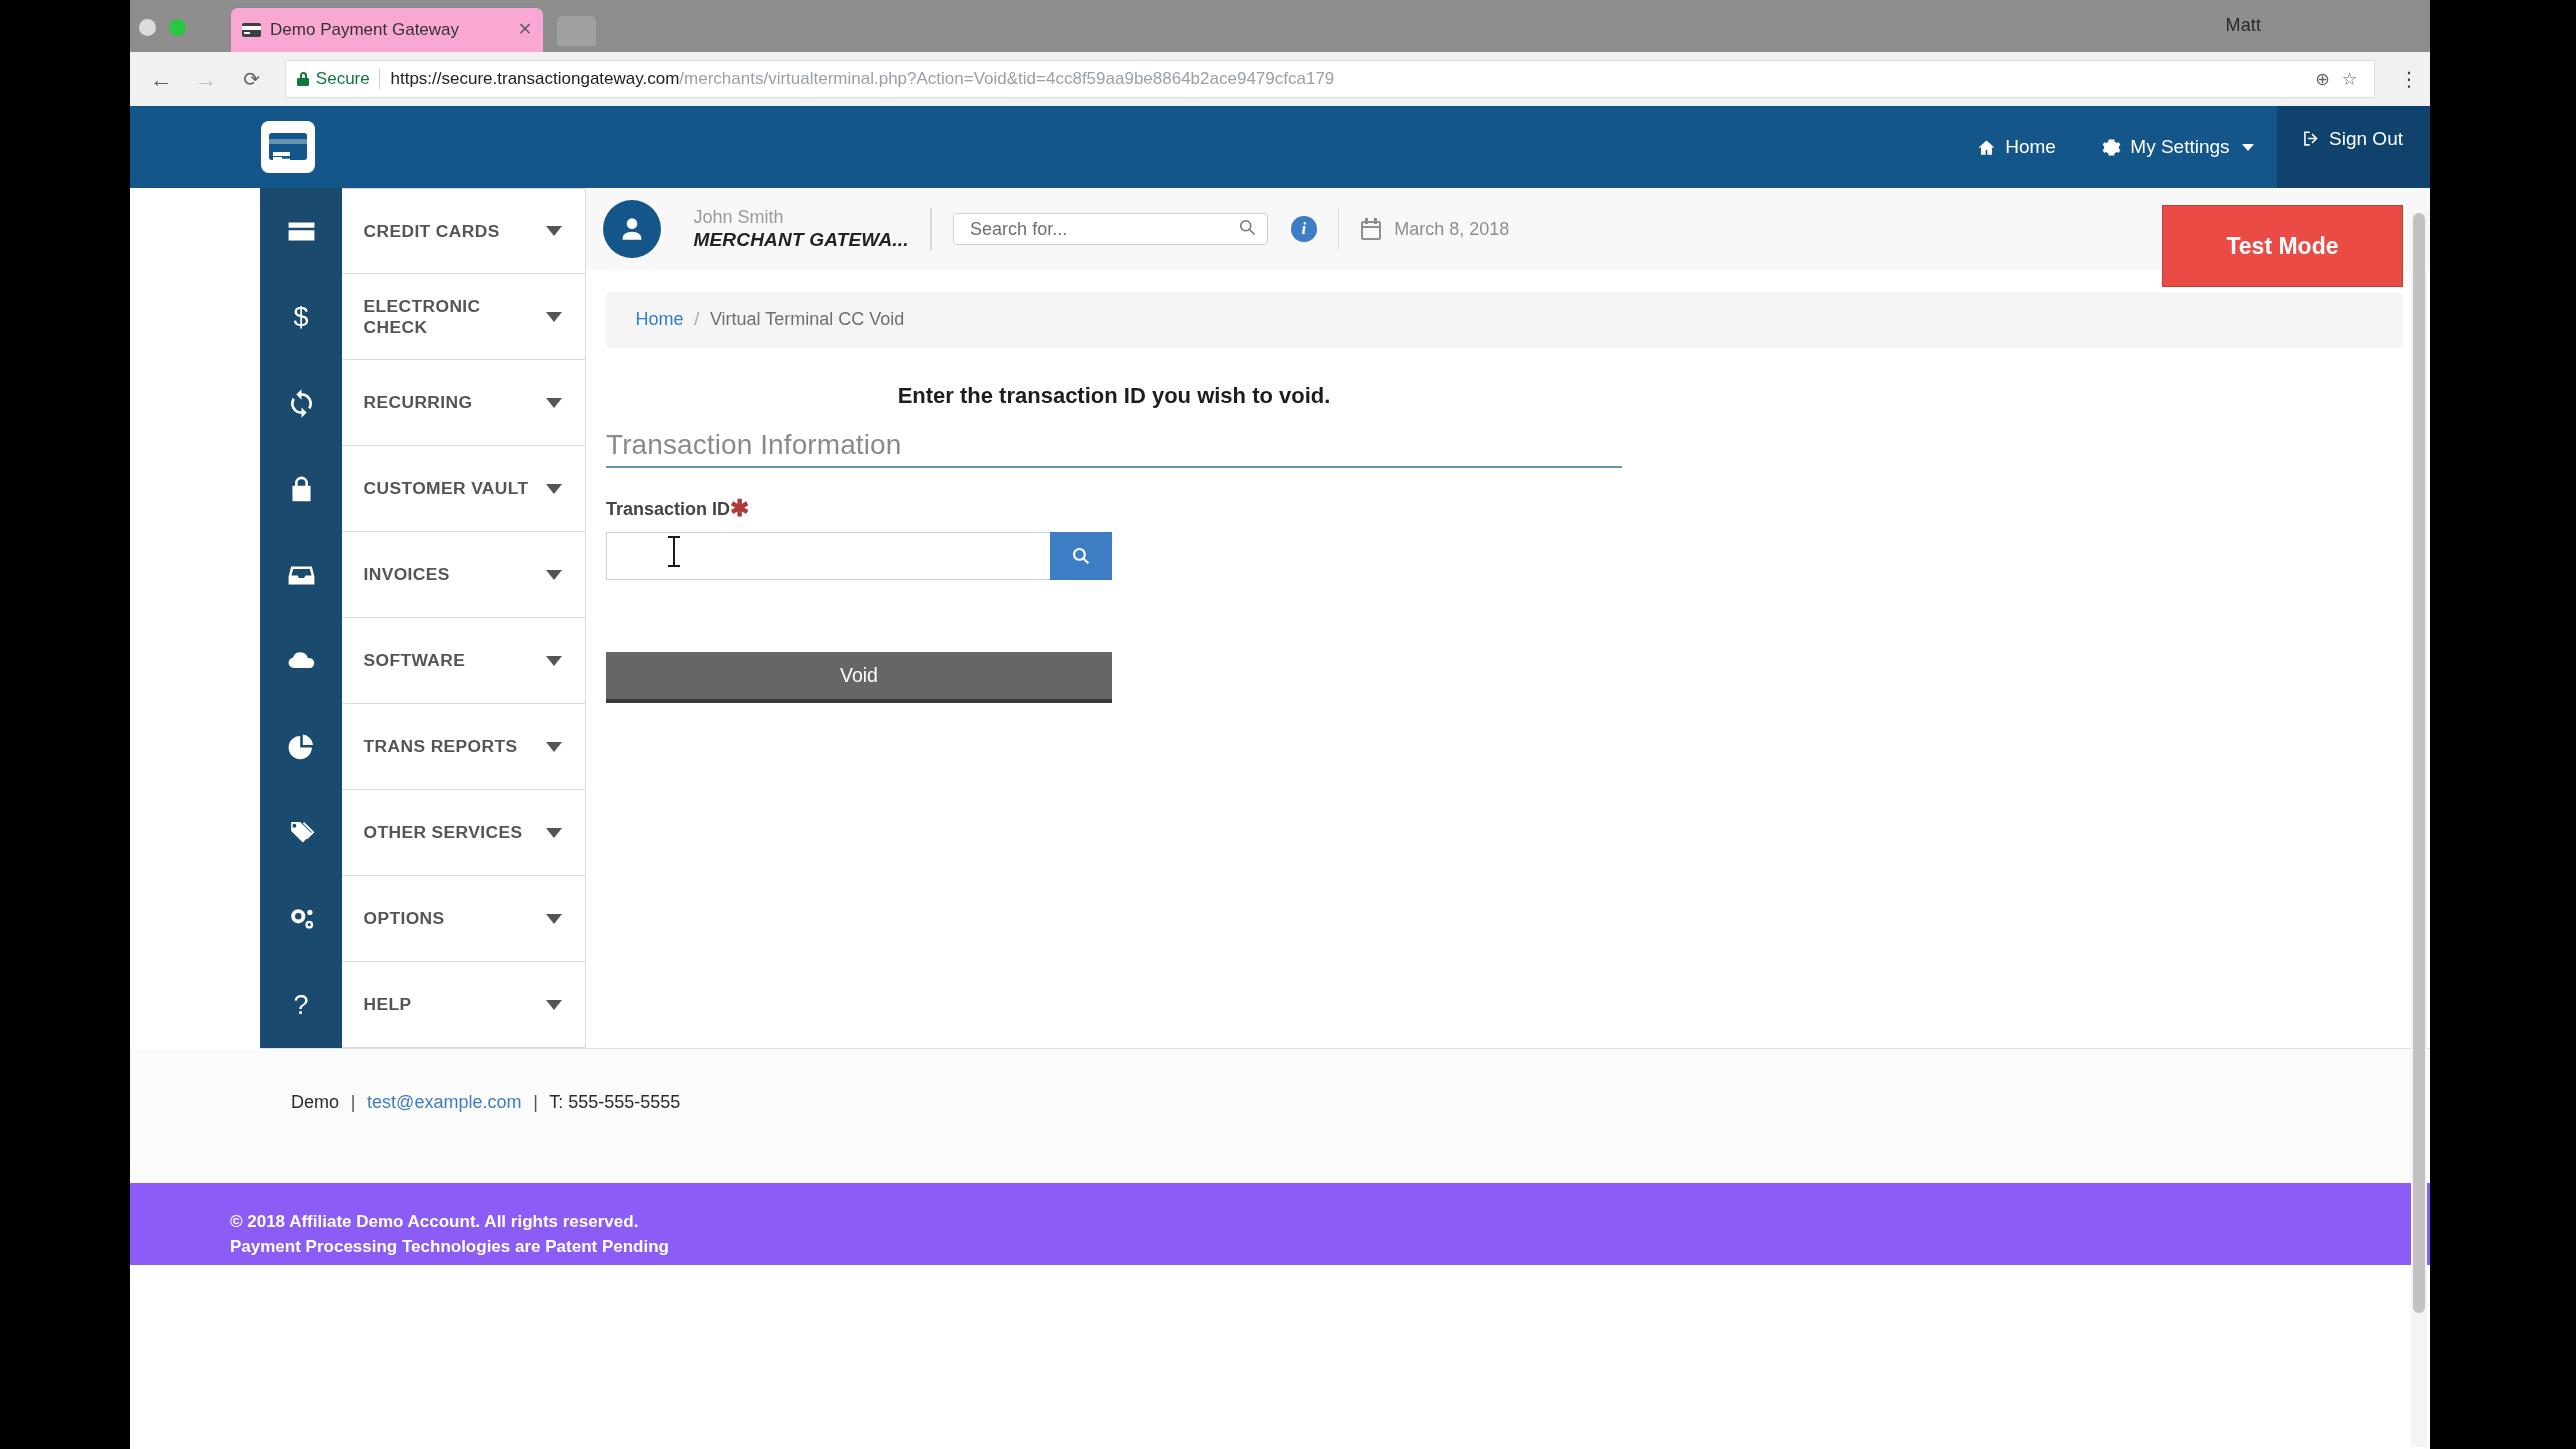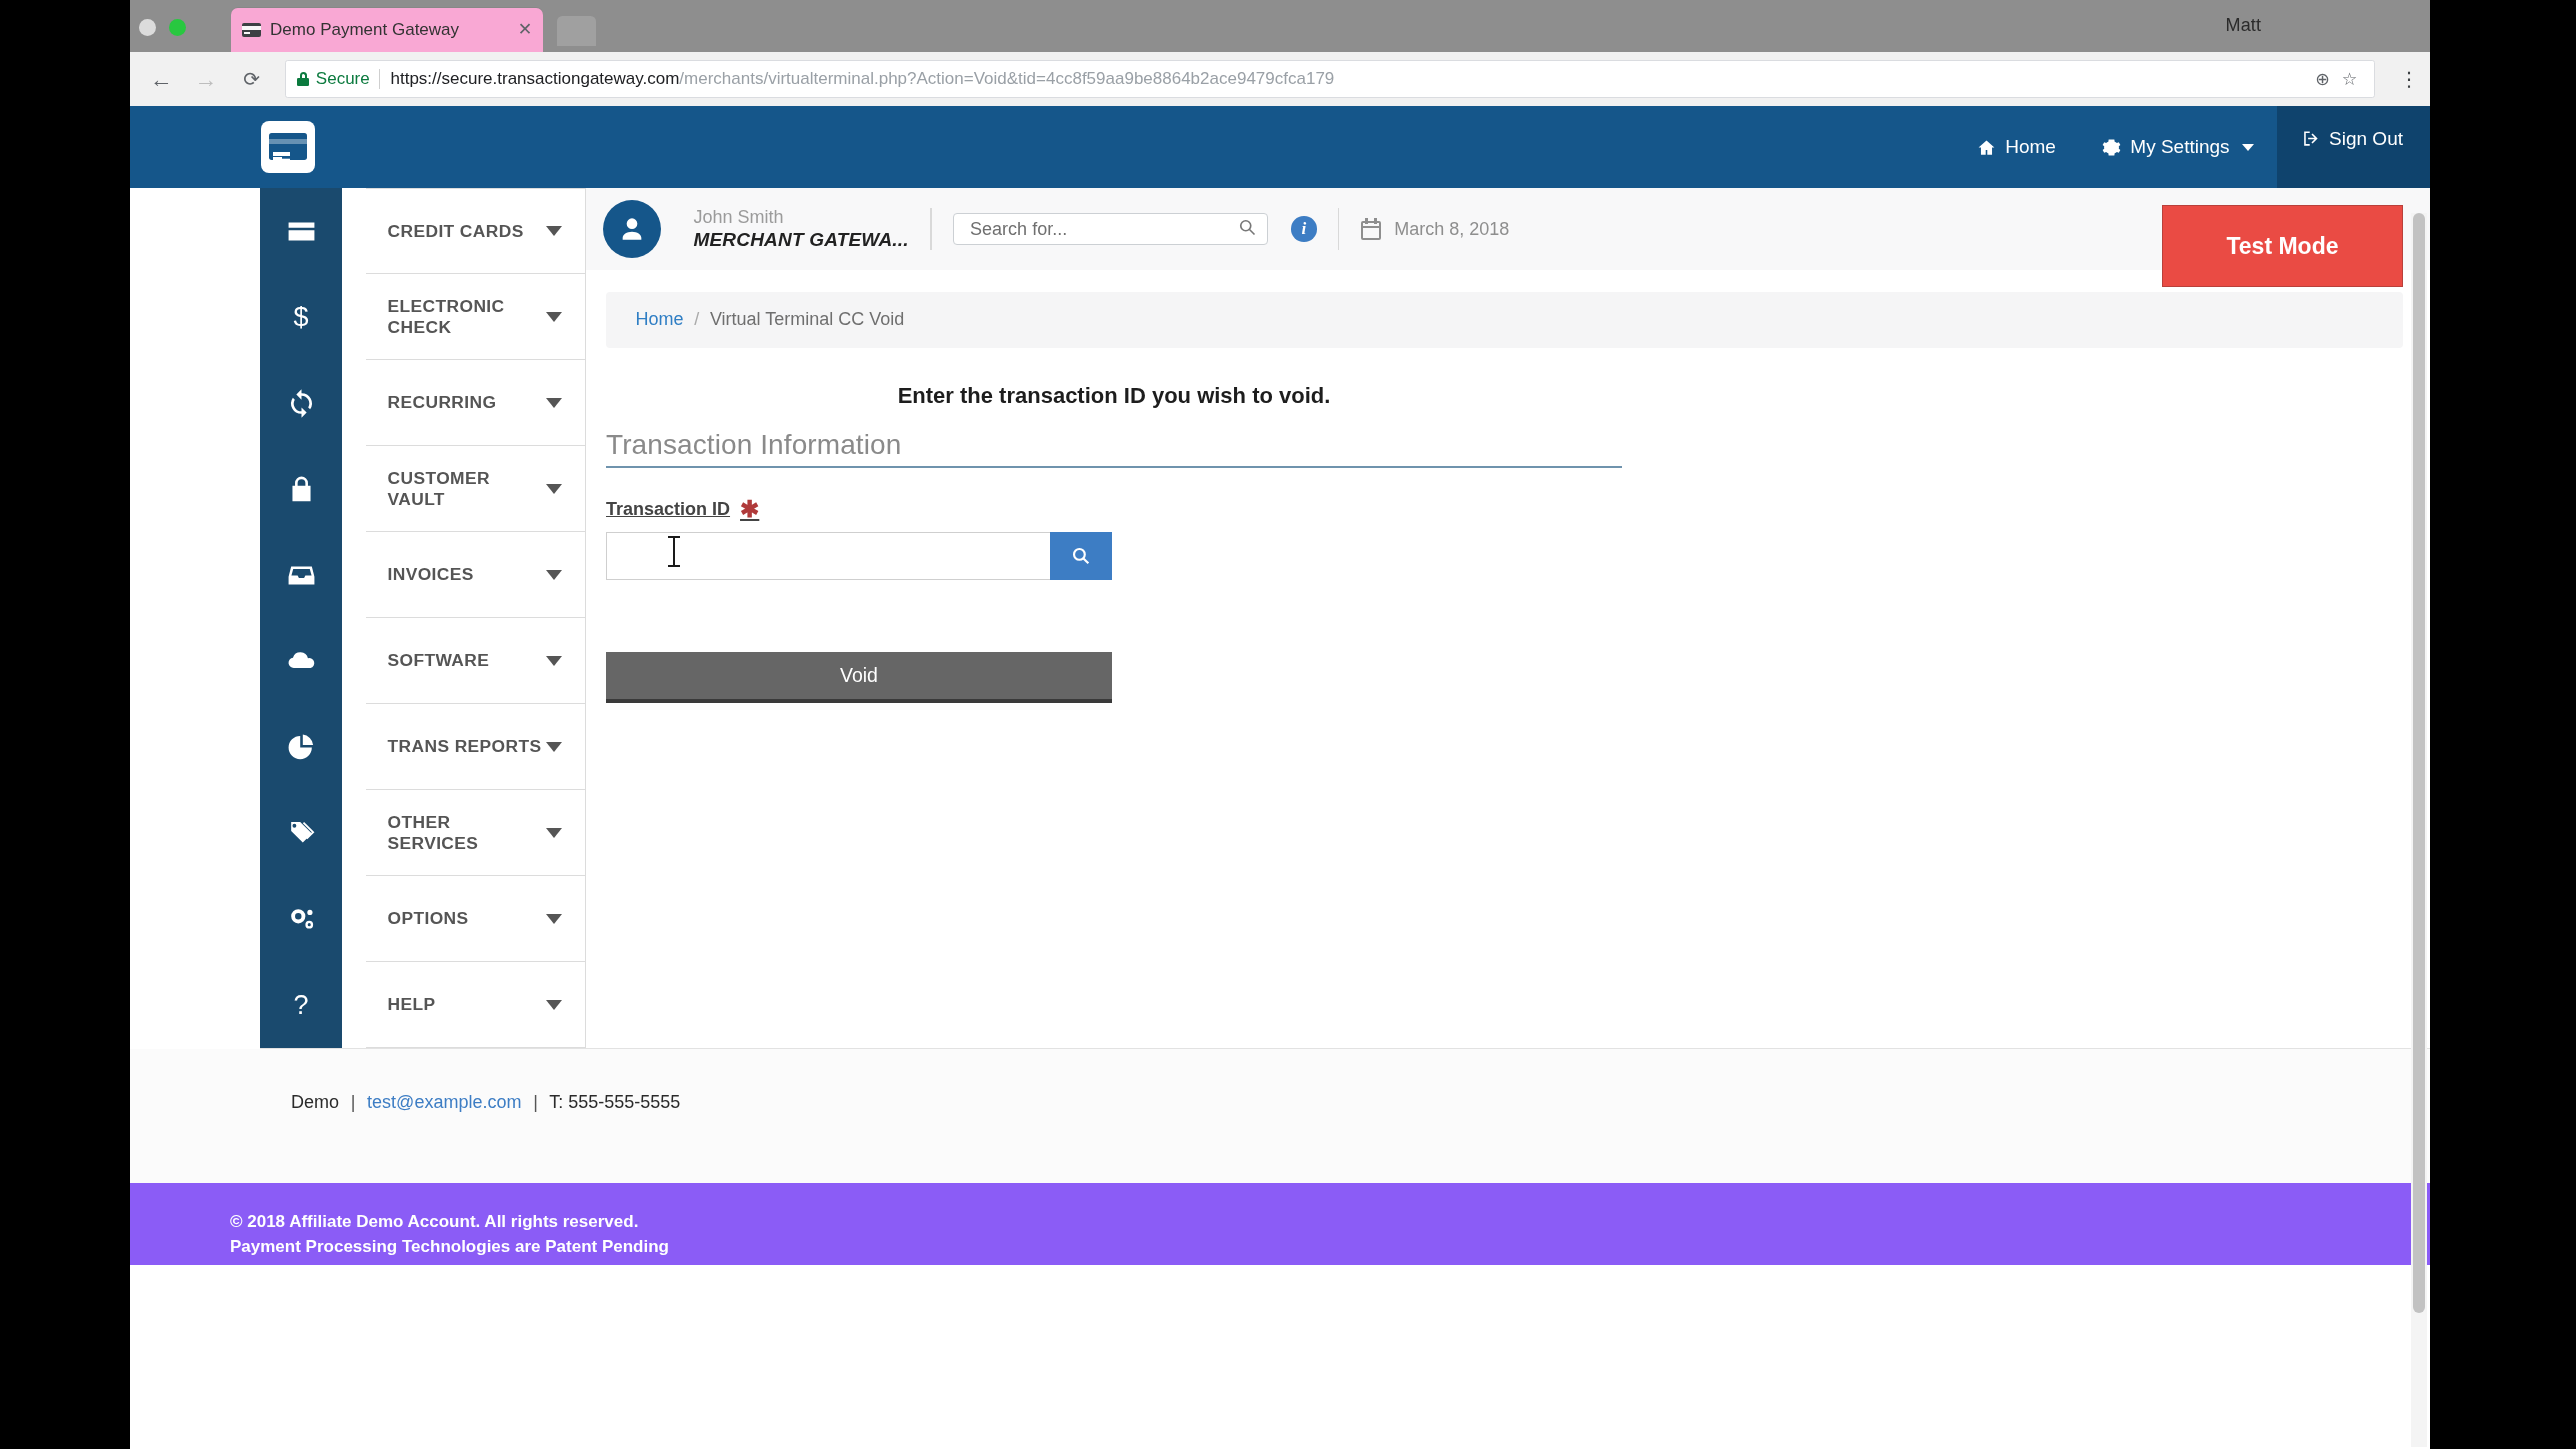"CREDIT CARDS" .side-label { margin-left: 24px -> none }
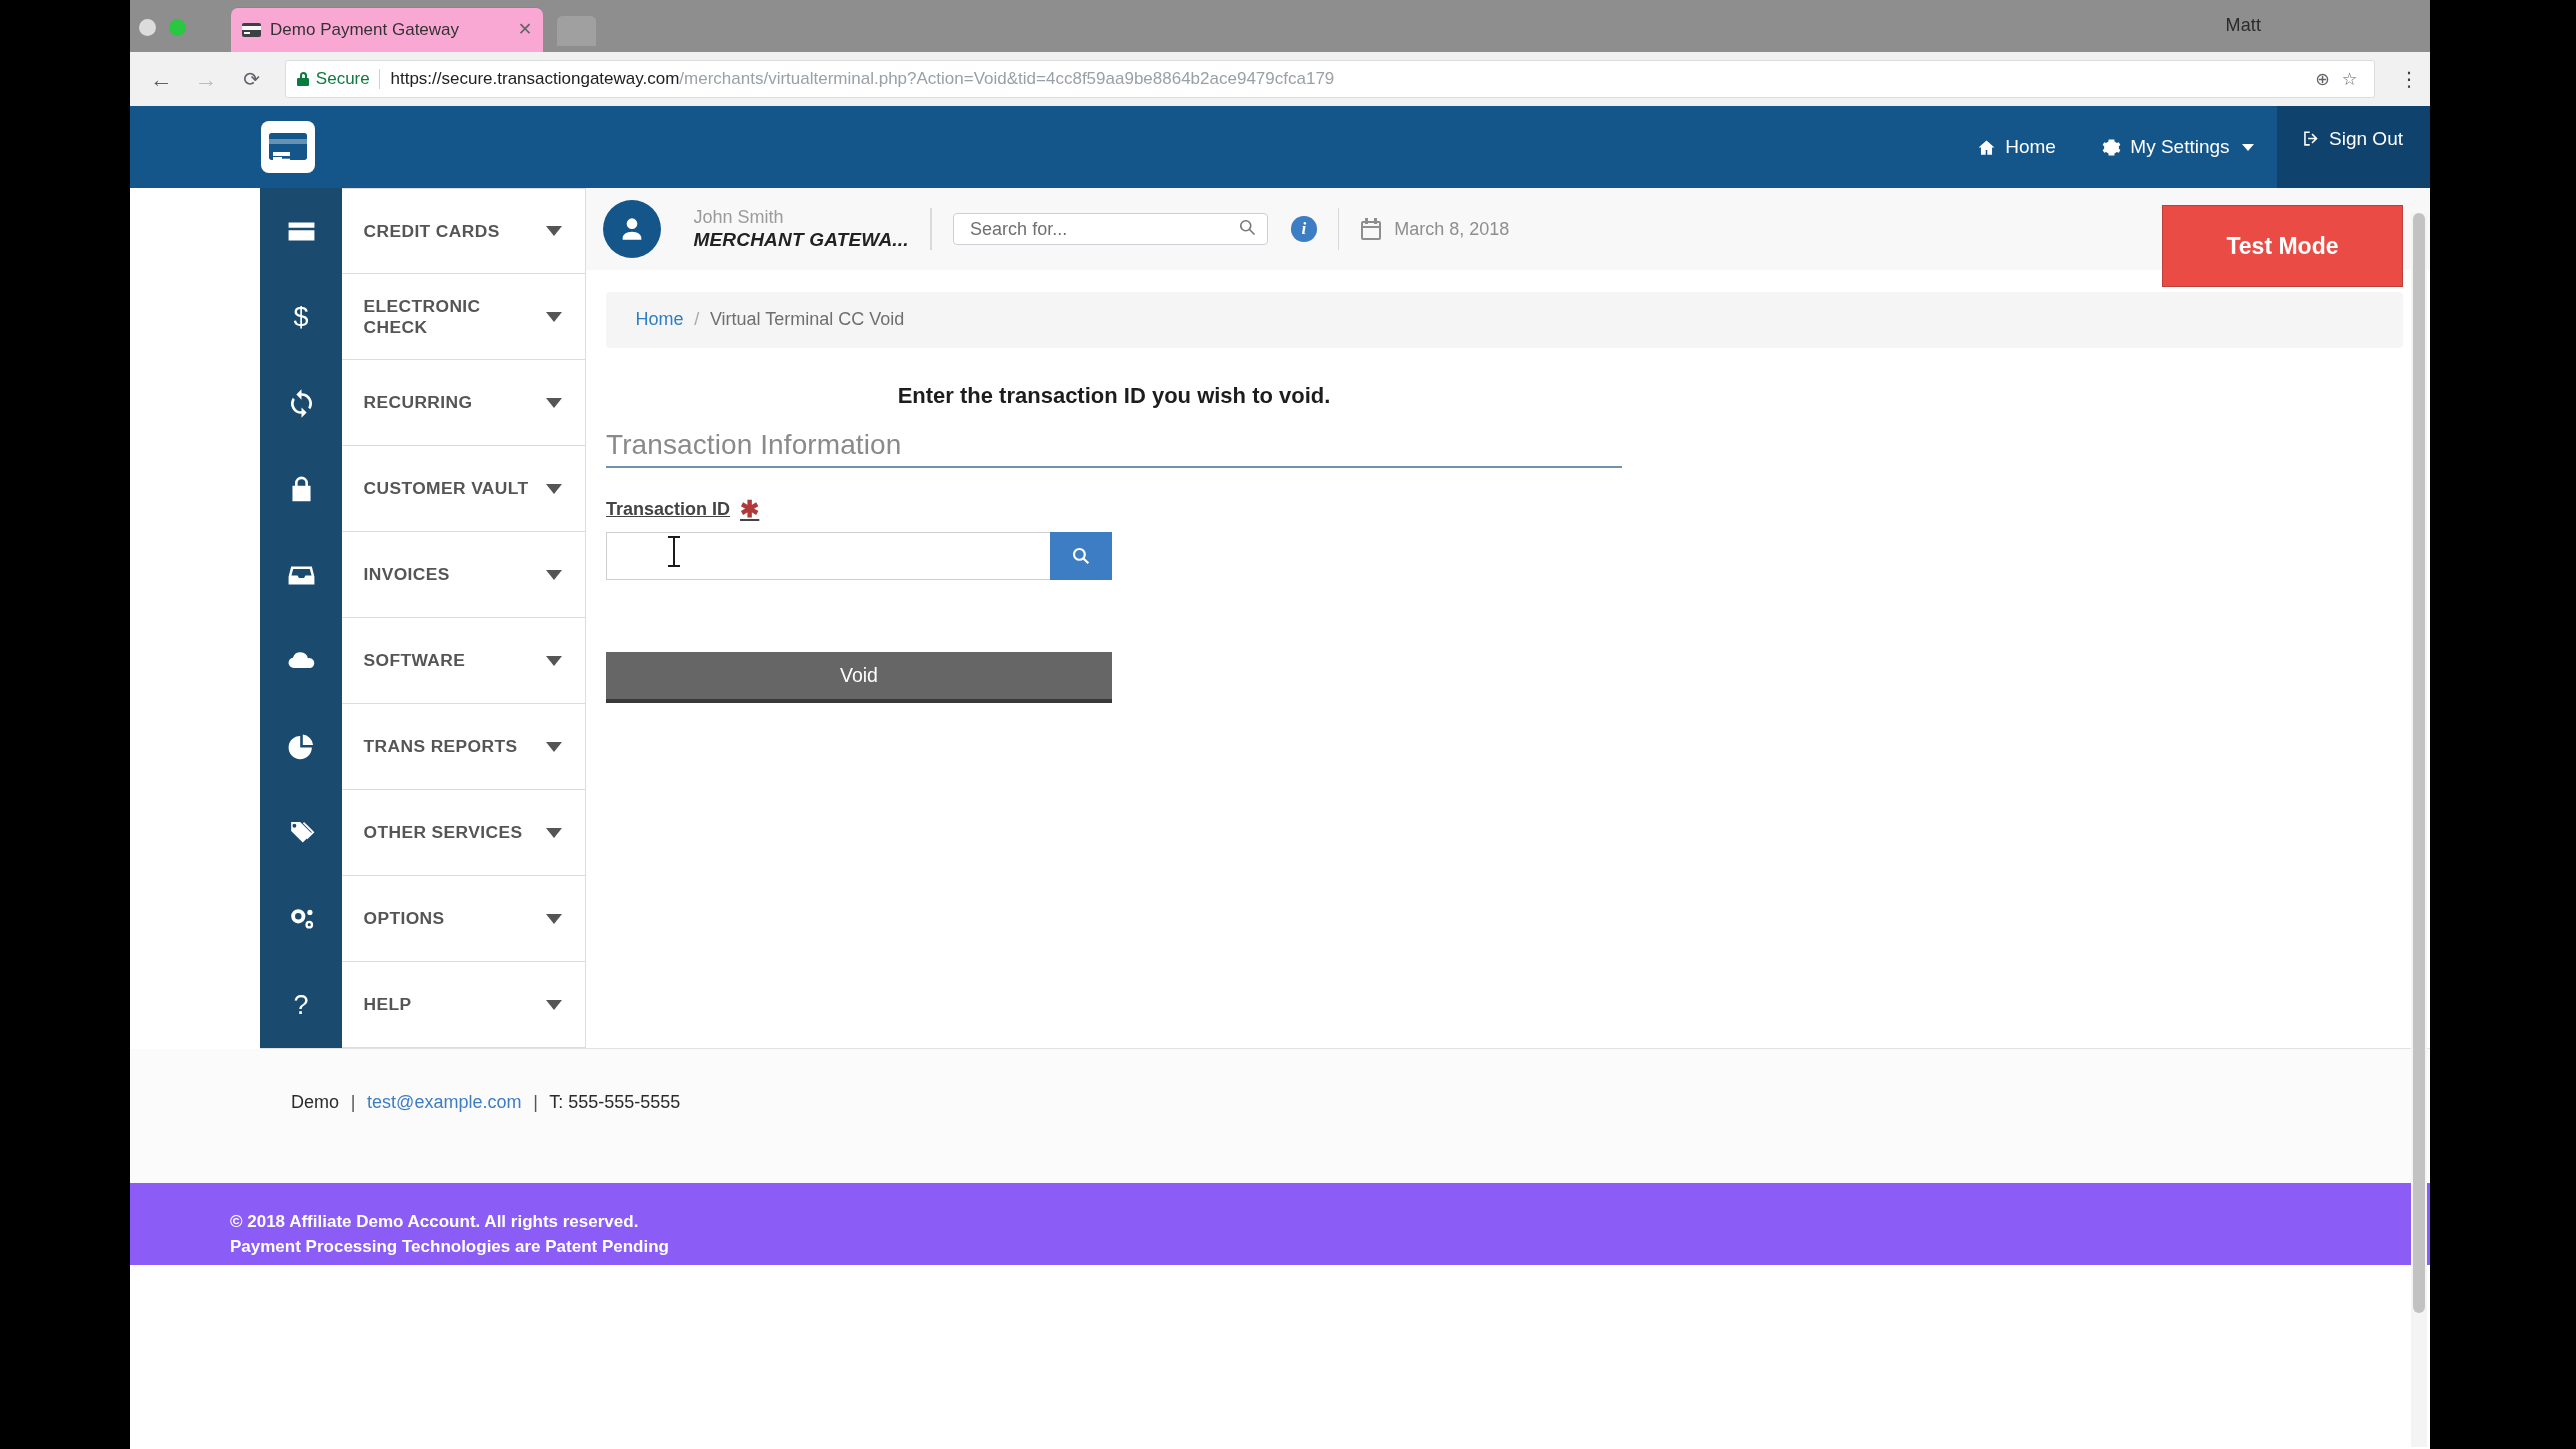"Transaction ID" #field-label { align-items: center -> flex-start; gap: 10px -> 0; text-decoration: underline -> none }
